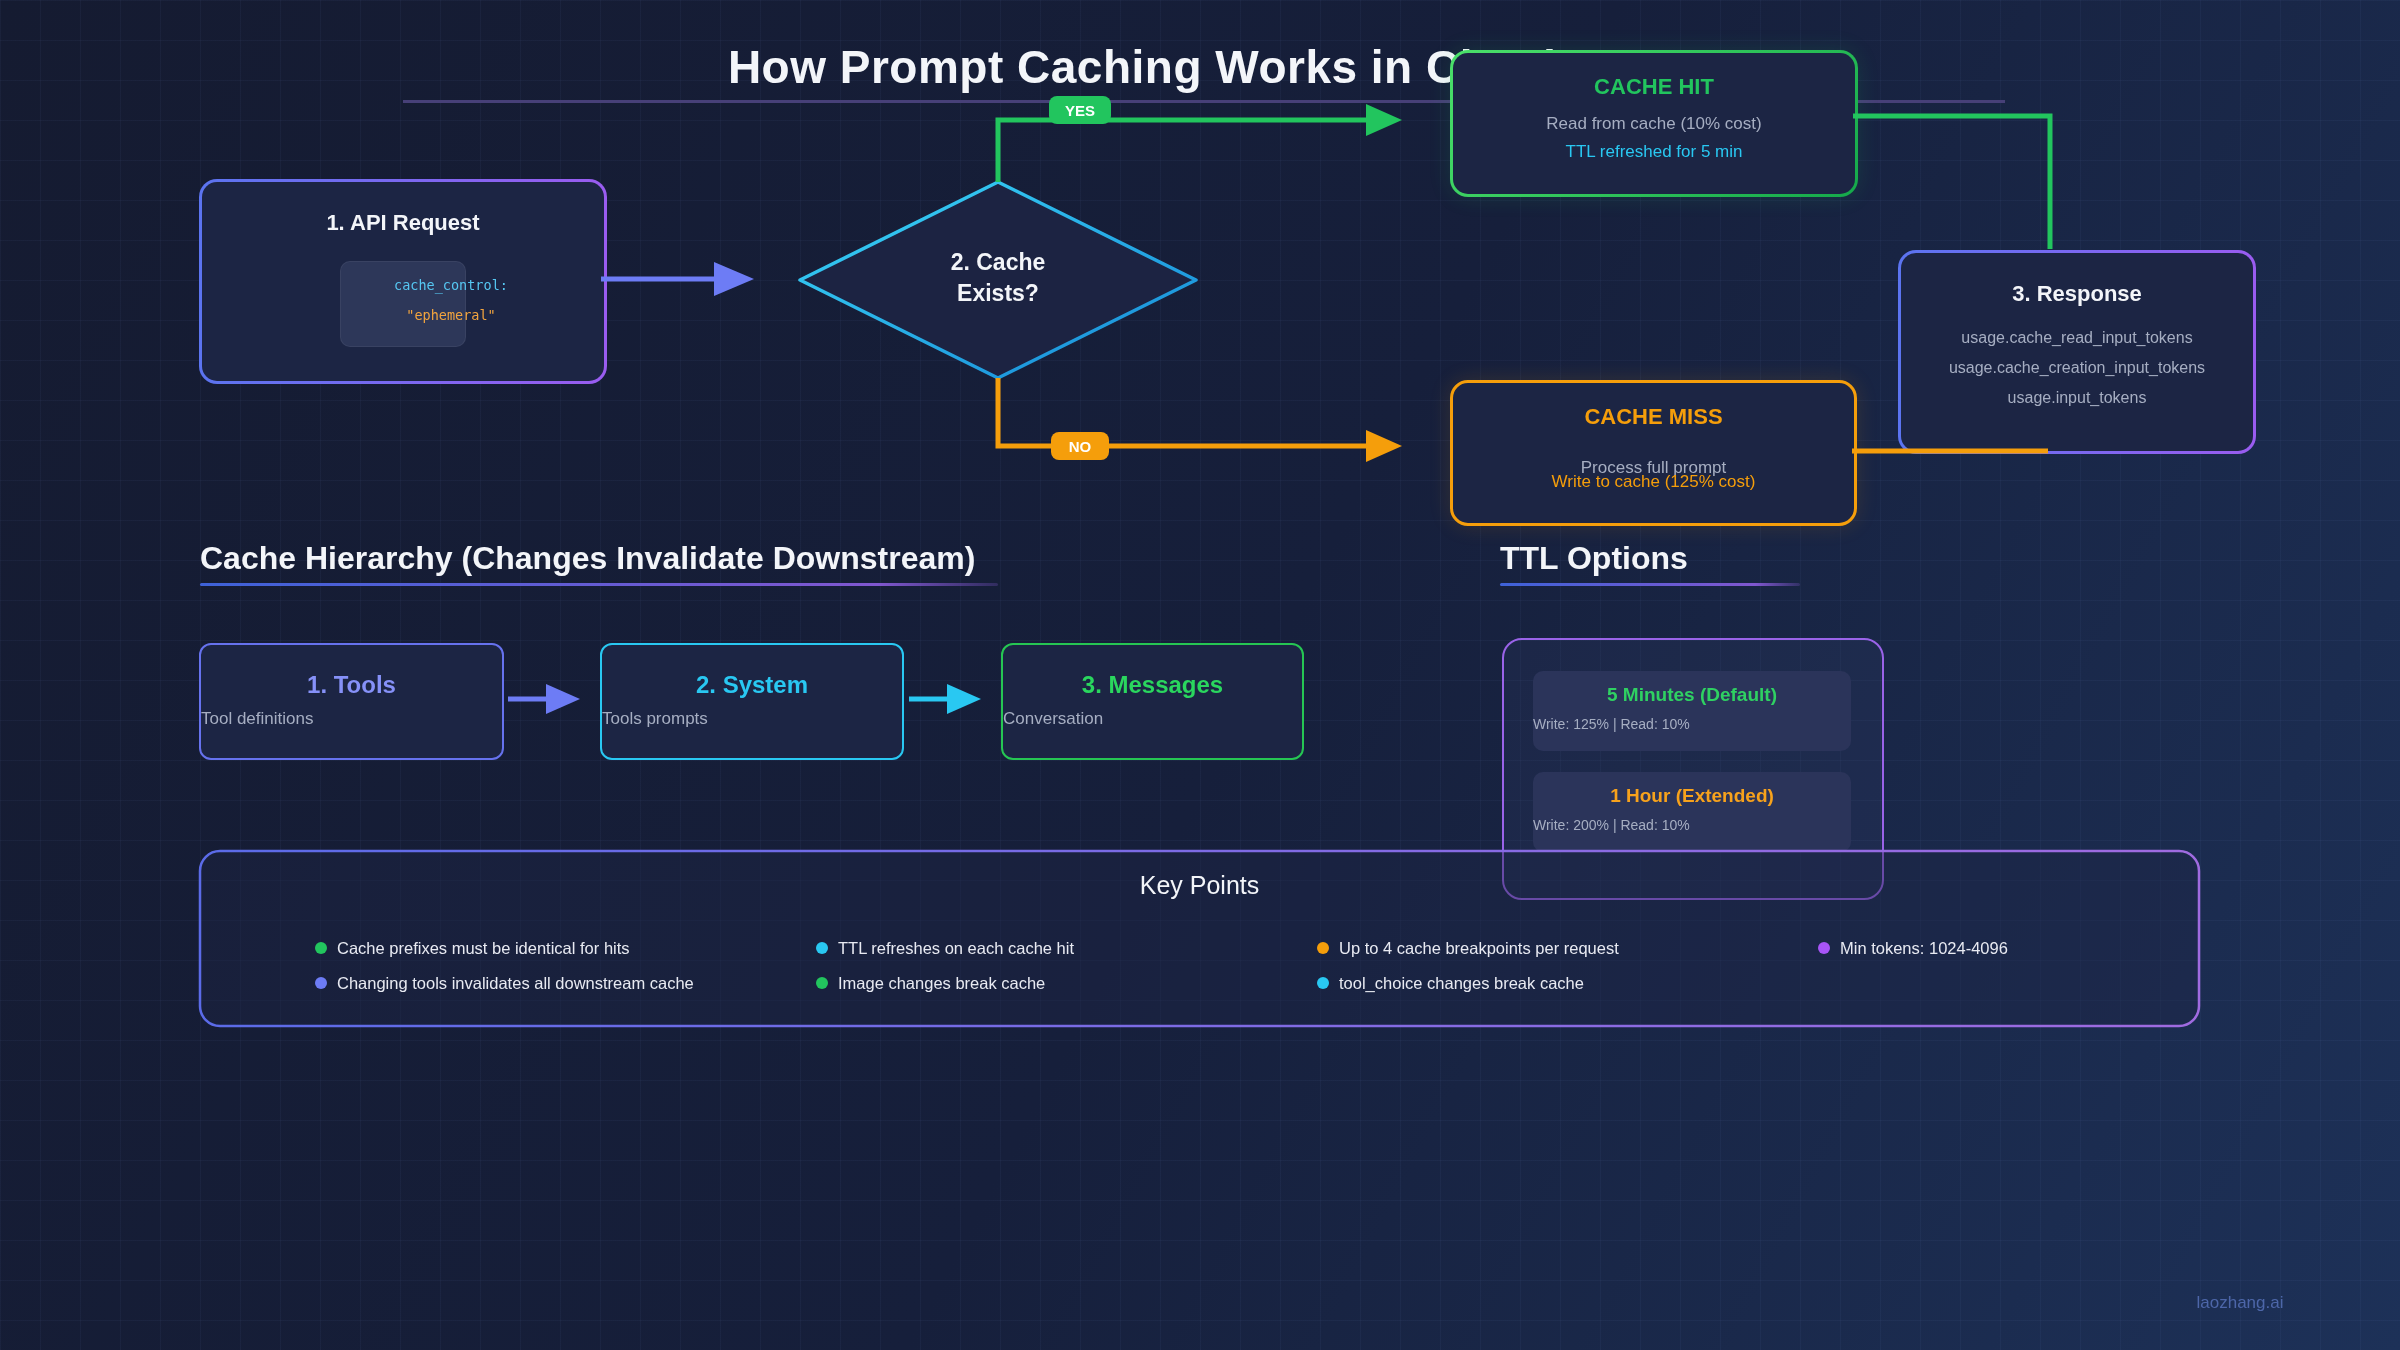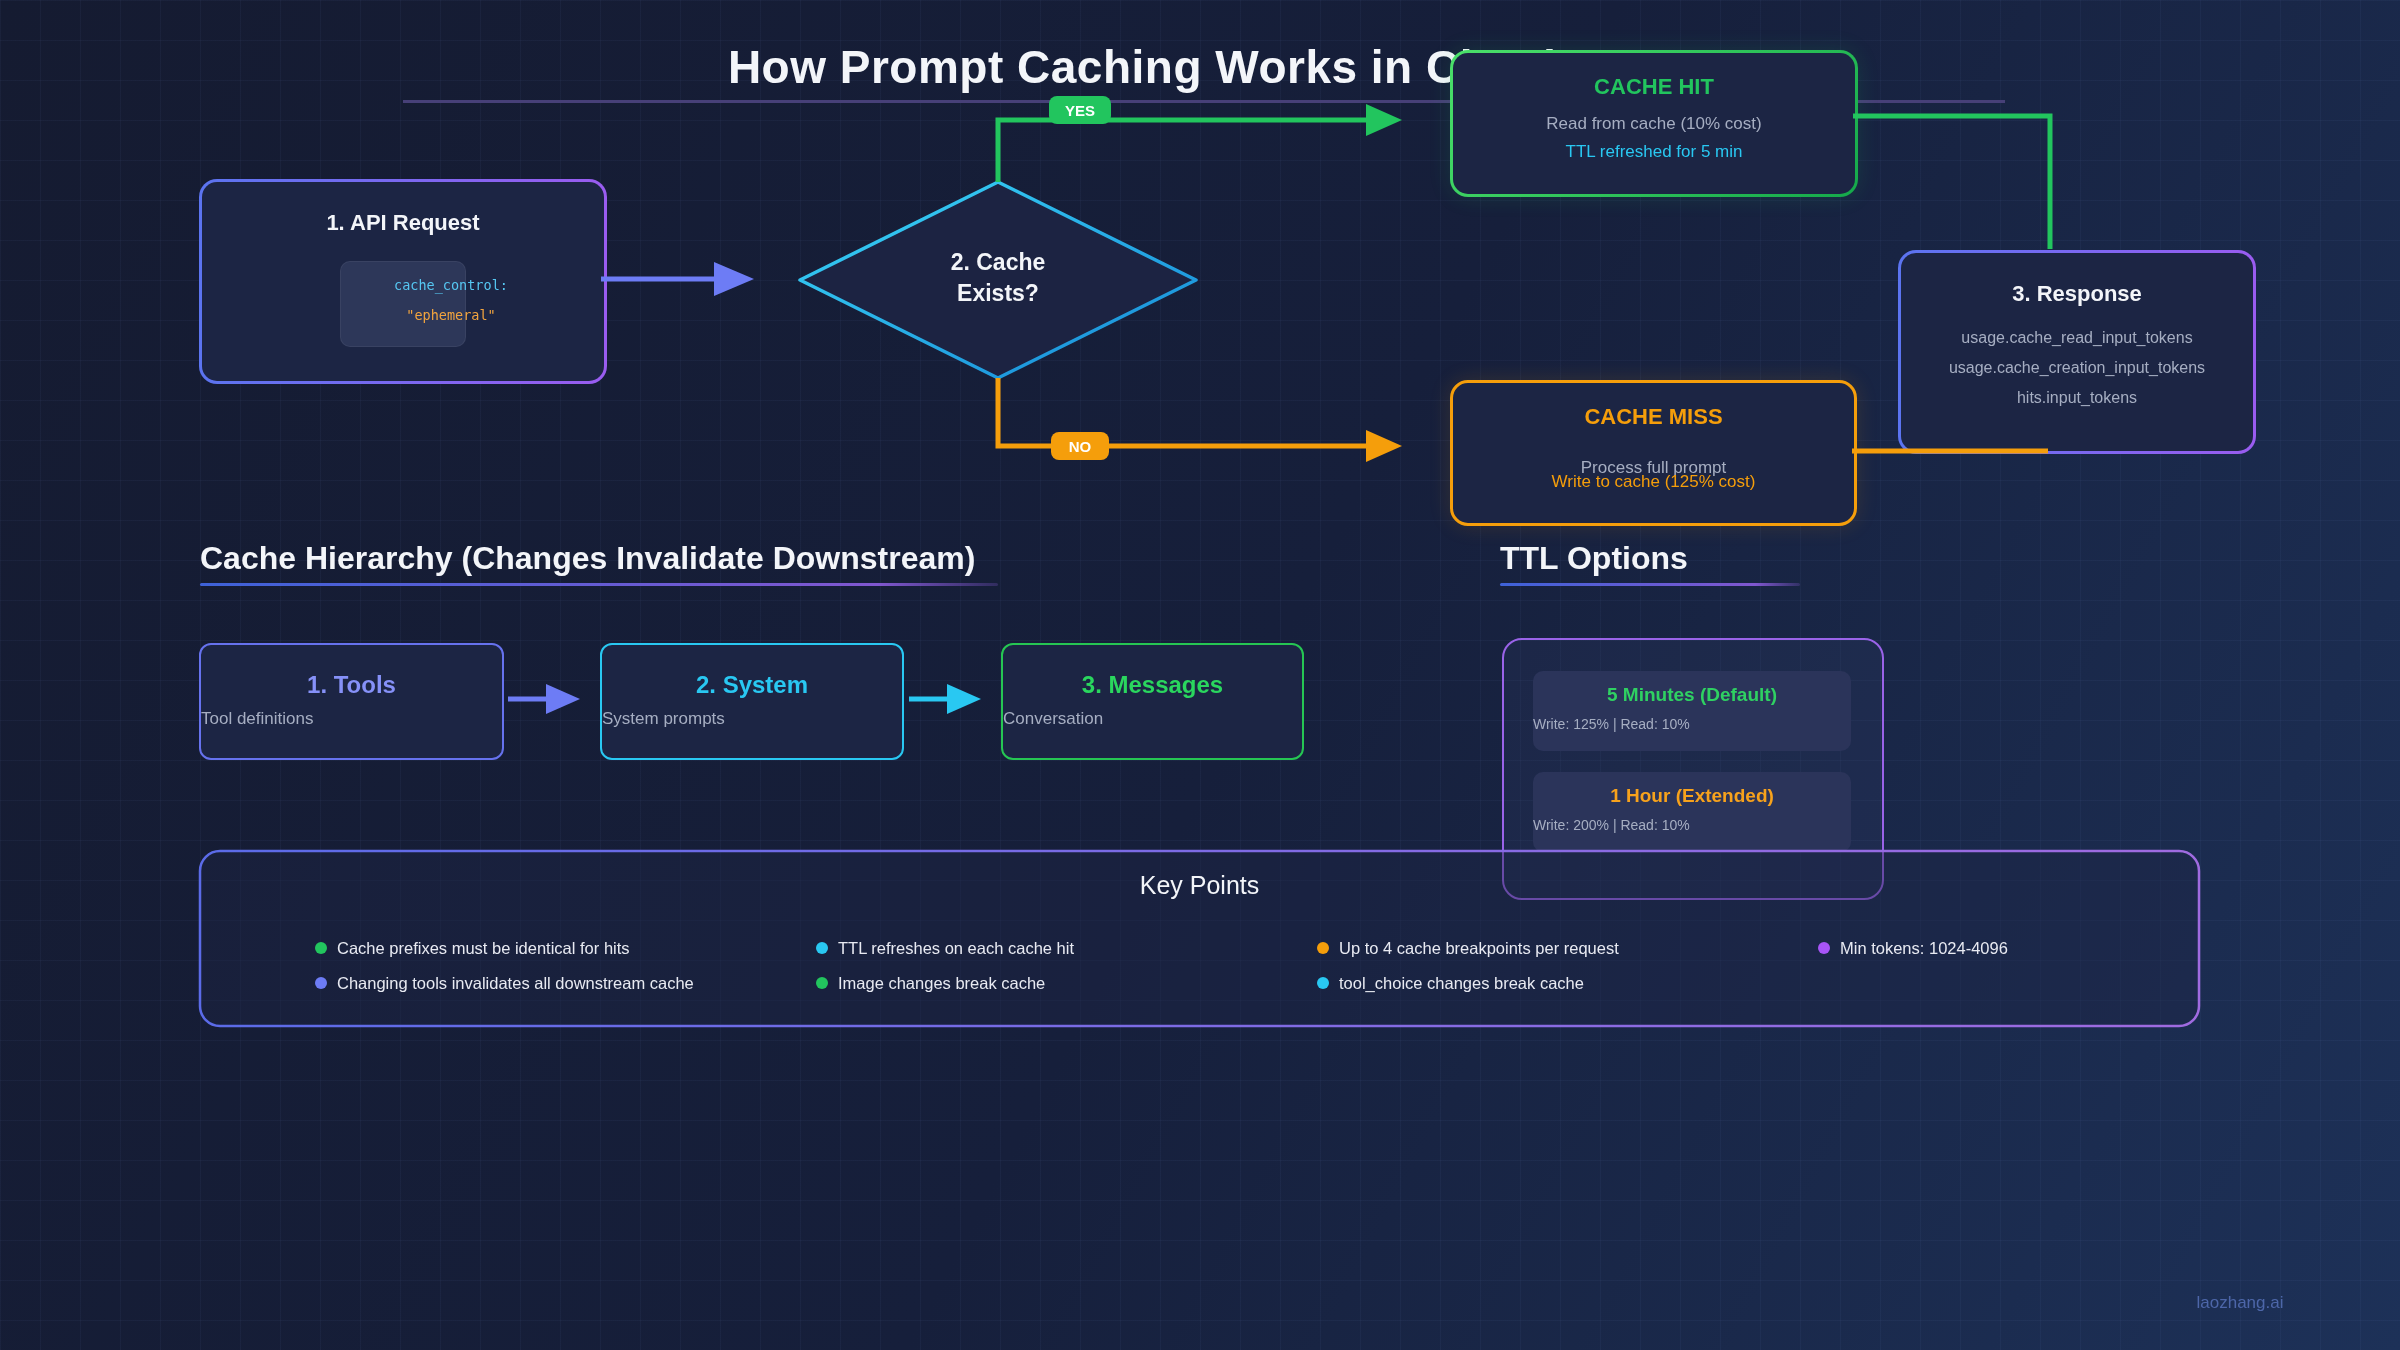"hits.input_tokens" div.node-line { text: hits.input -> usage.input }
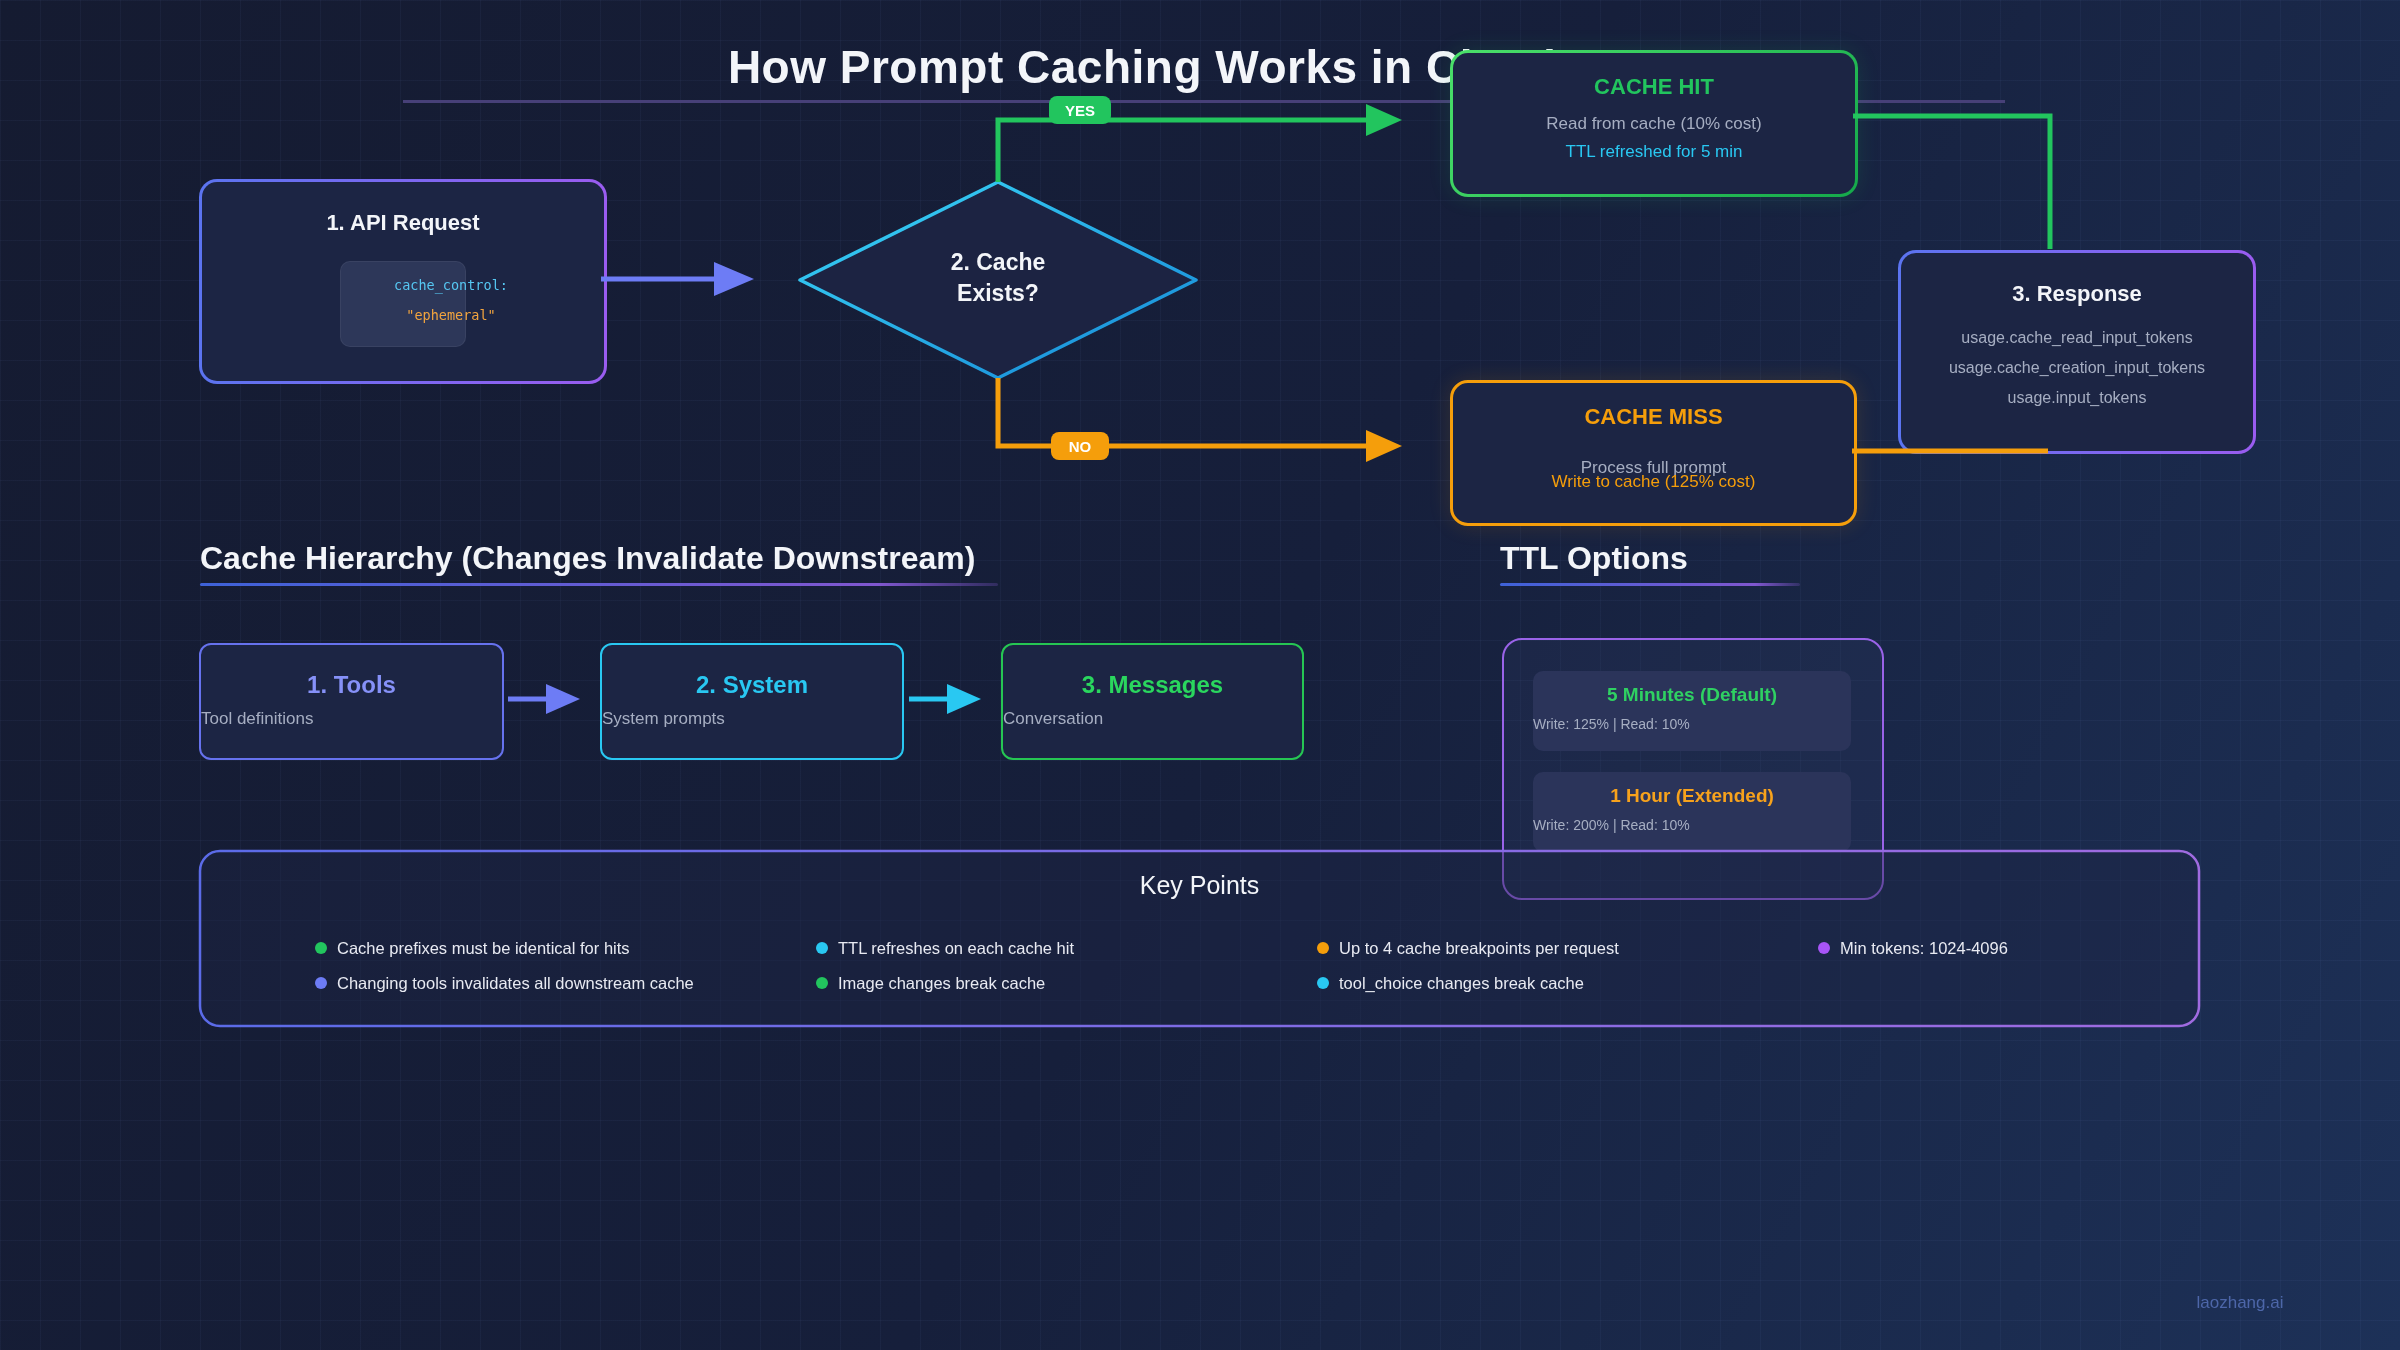"System prompts" div.h-sub { text: System -> Tools }
